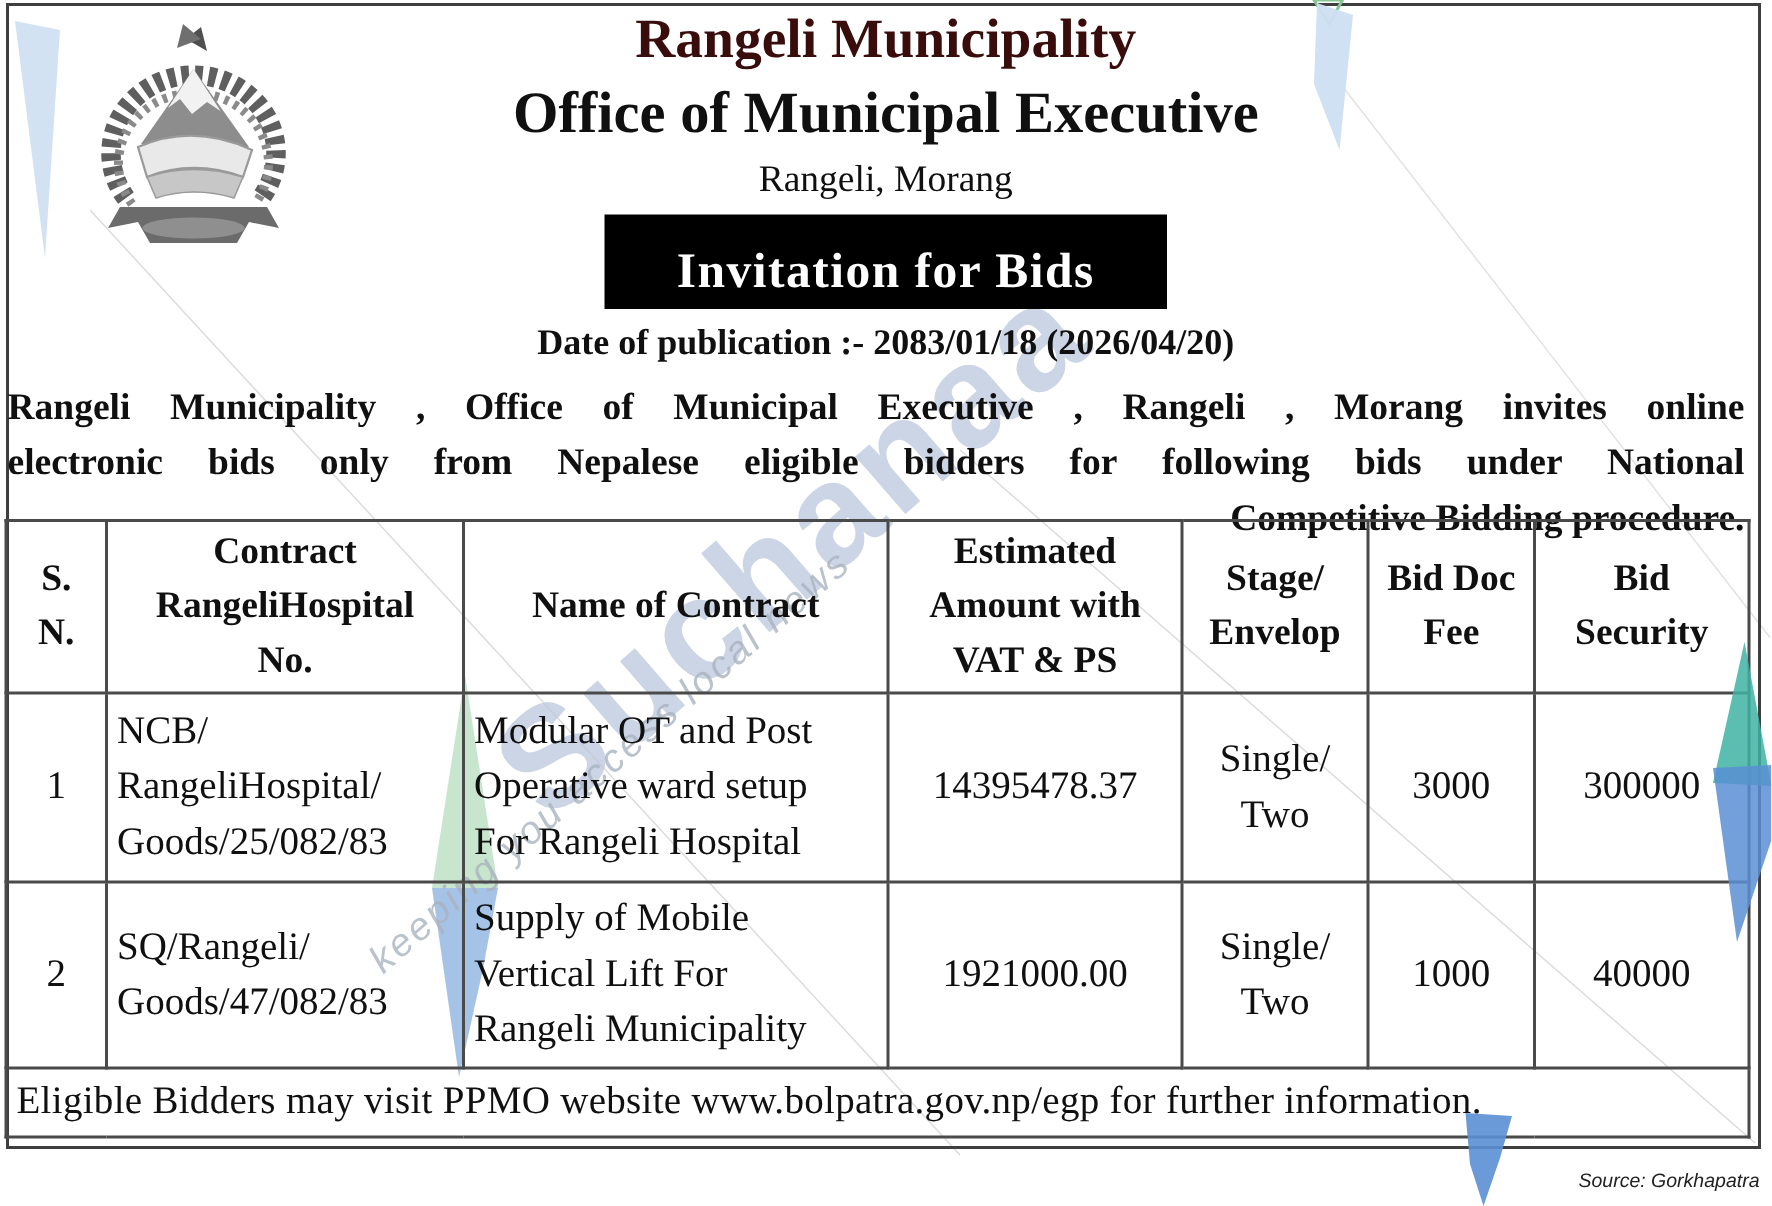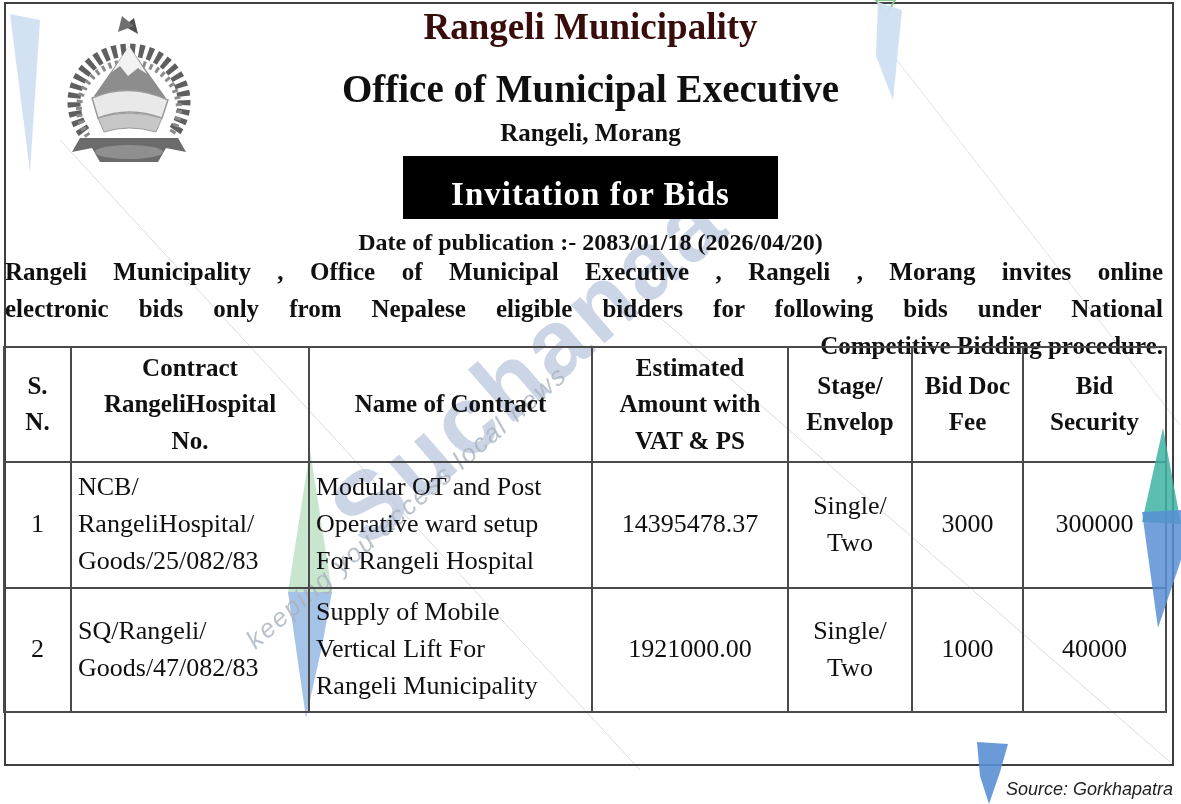"Office of Municipal Executive" .title2 { margin-top: 16px -> 3px }
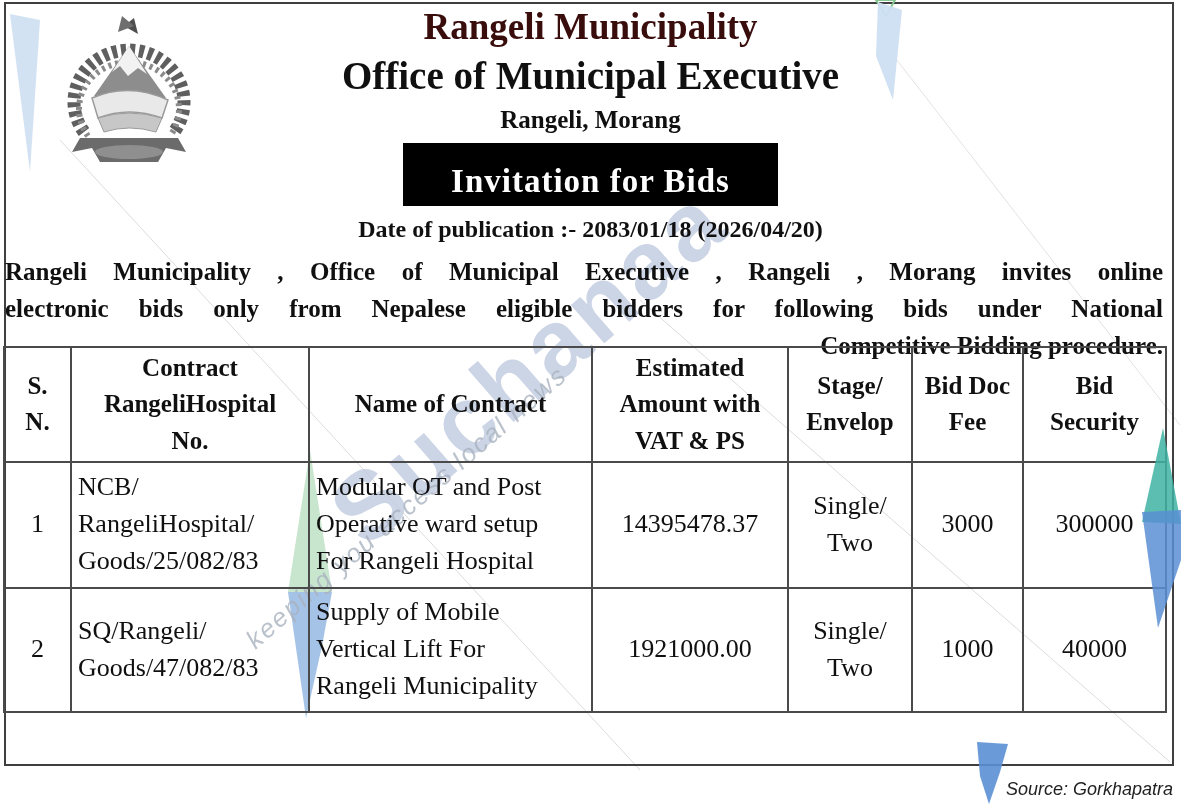"Rangeli, Morang" .subtitle { font-weight: bold -> none }
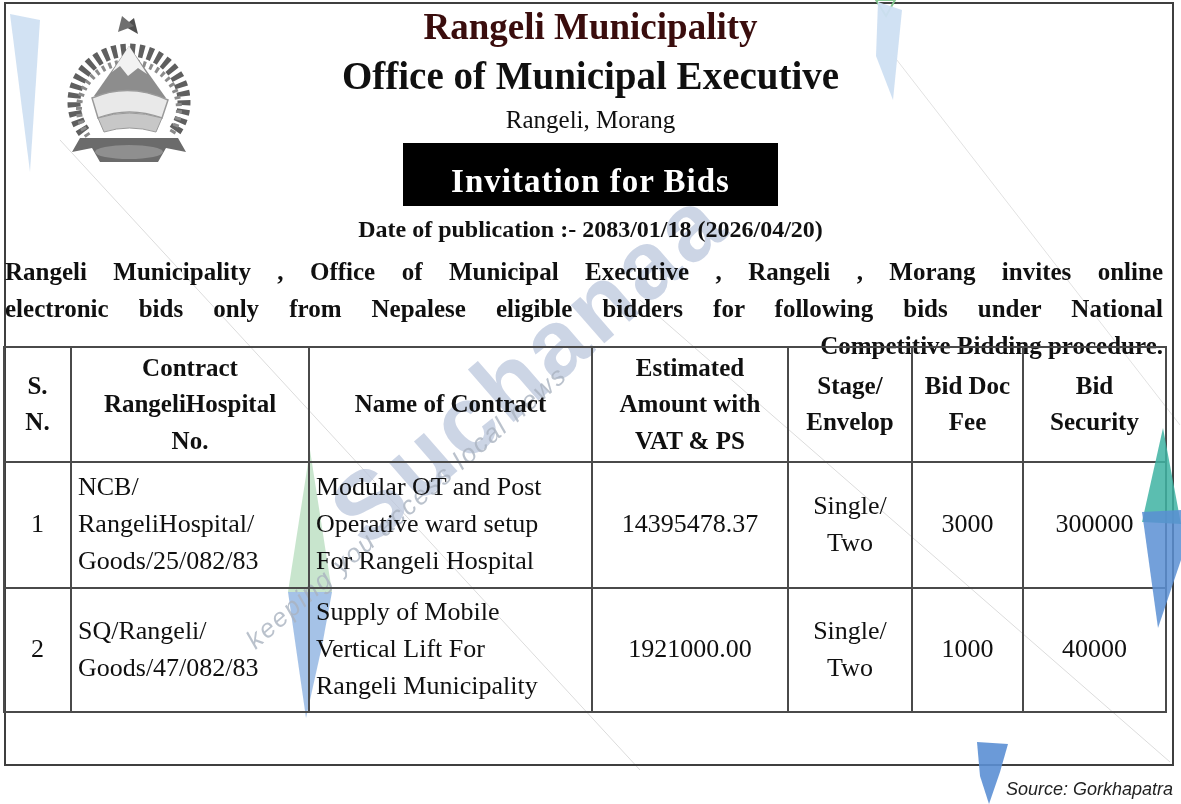"Eligible Bidders may visit PPMO" tr.foot { html: none -> <tr> <td>Eligible Bidders may visit PPMO website www.bolpatra.gov.np/egp for further information.</td> </tr> }
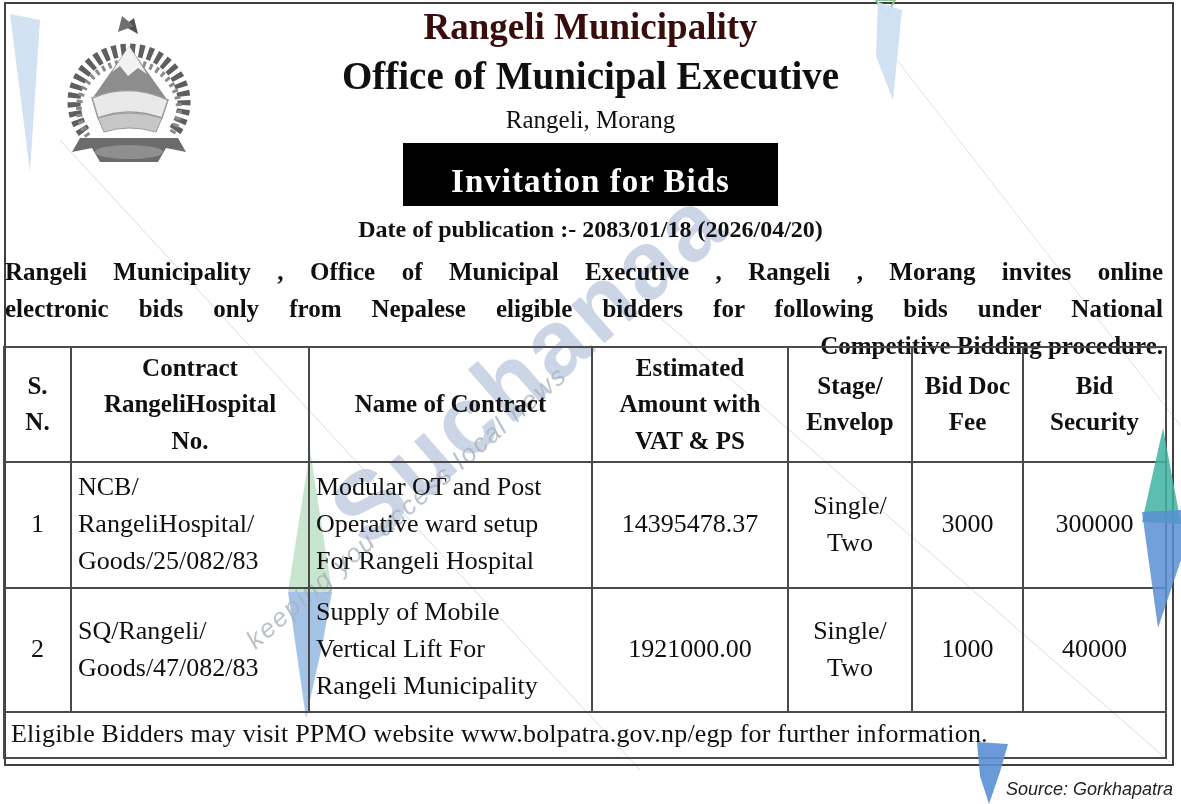"Source: Gorkhapatra" .source { font-size: 18px -> 13px }
